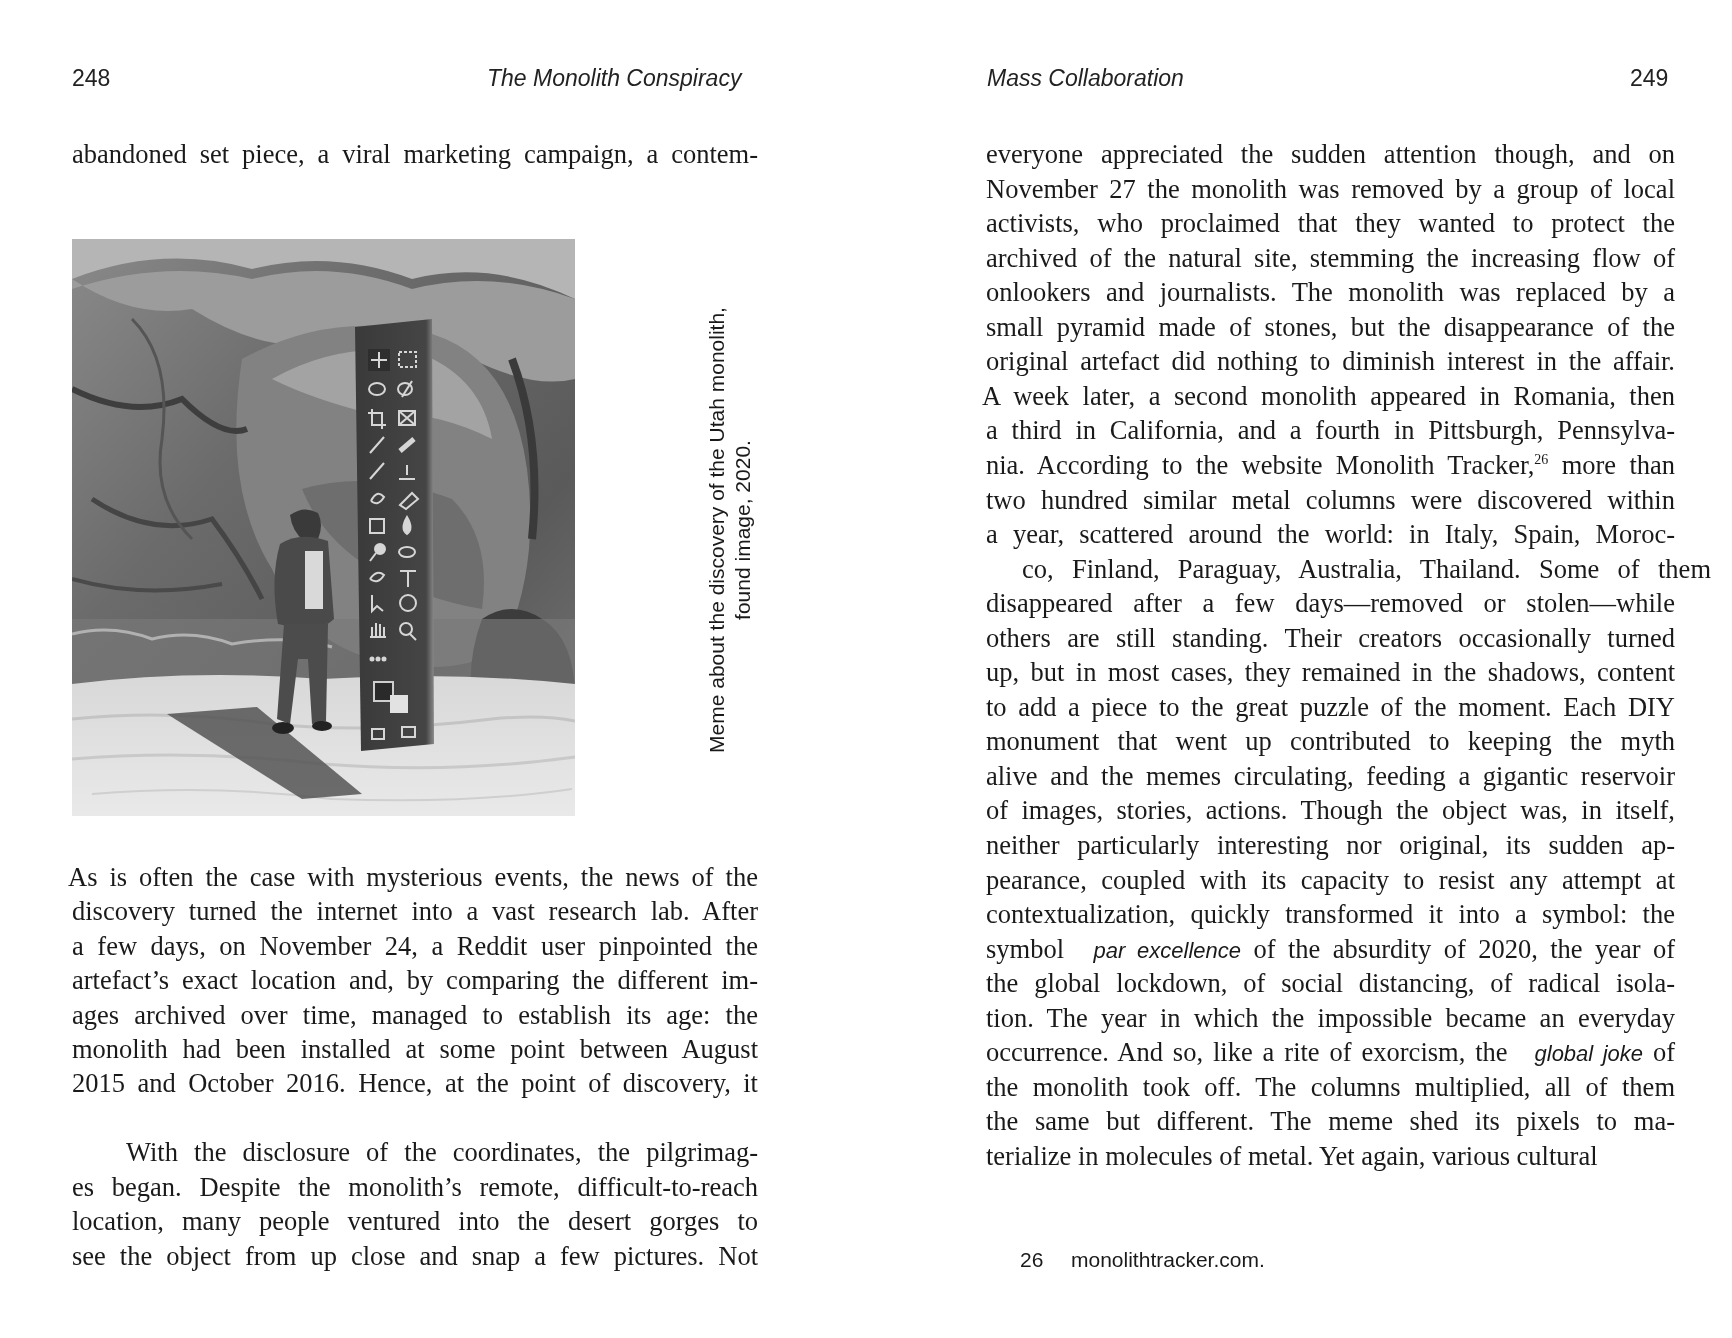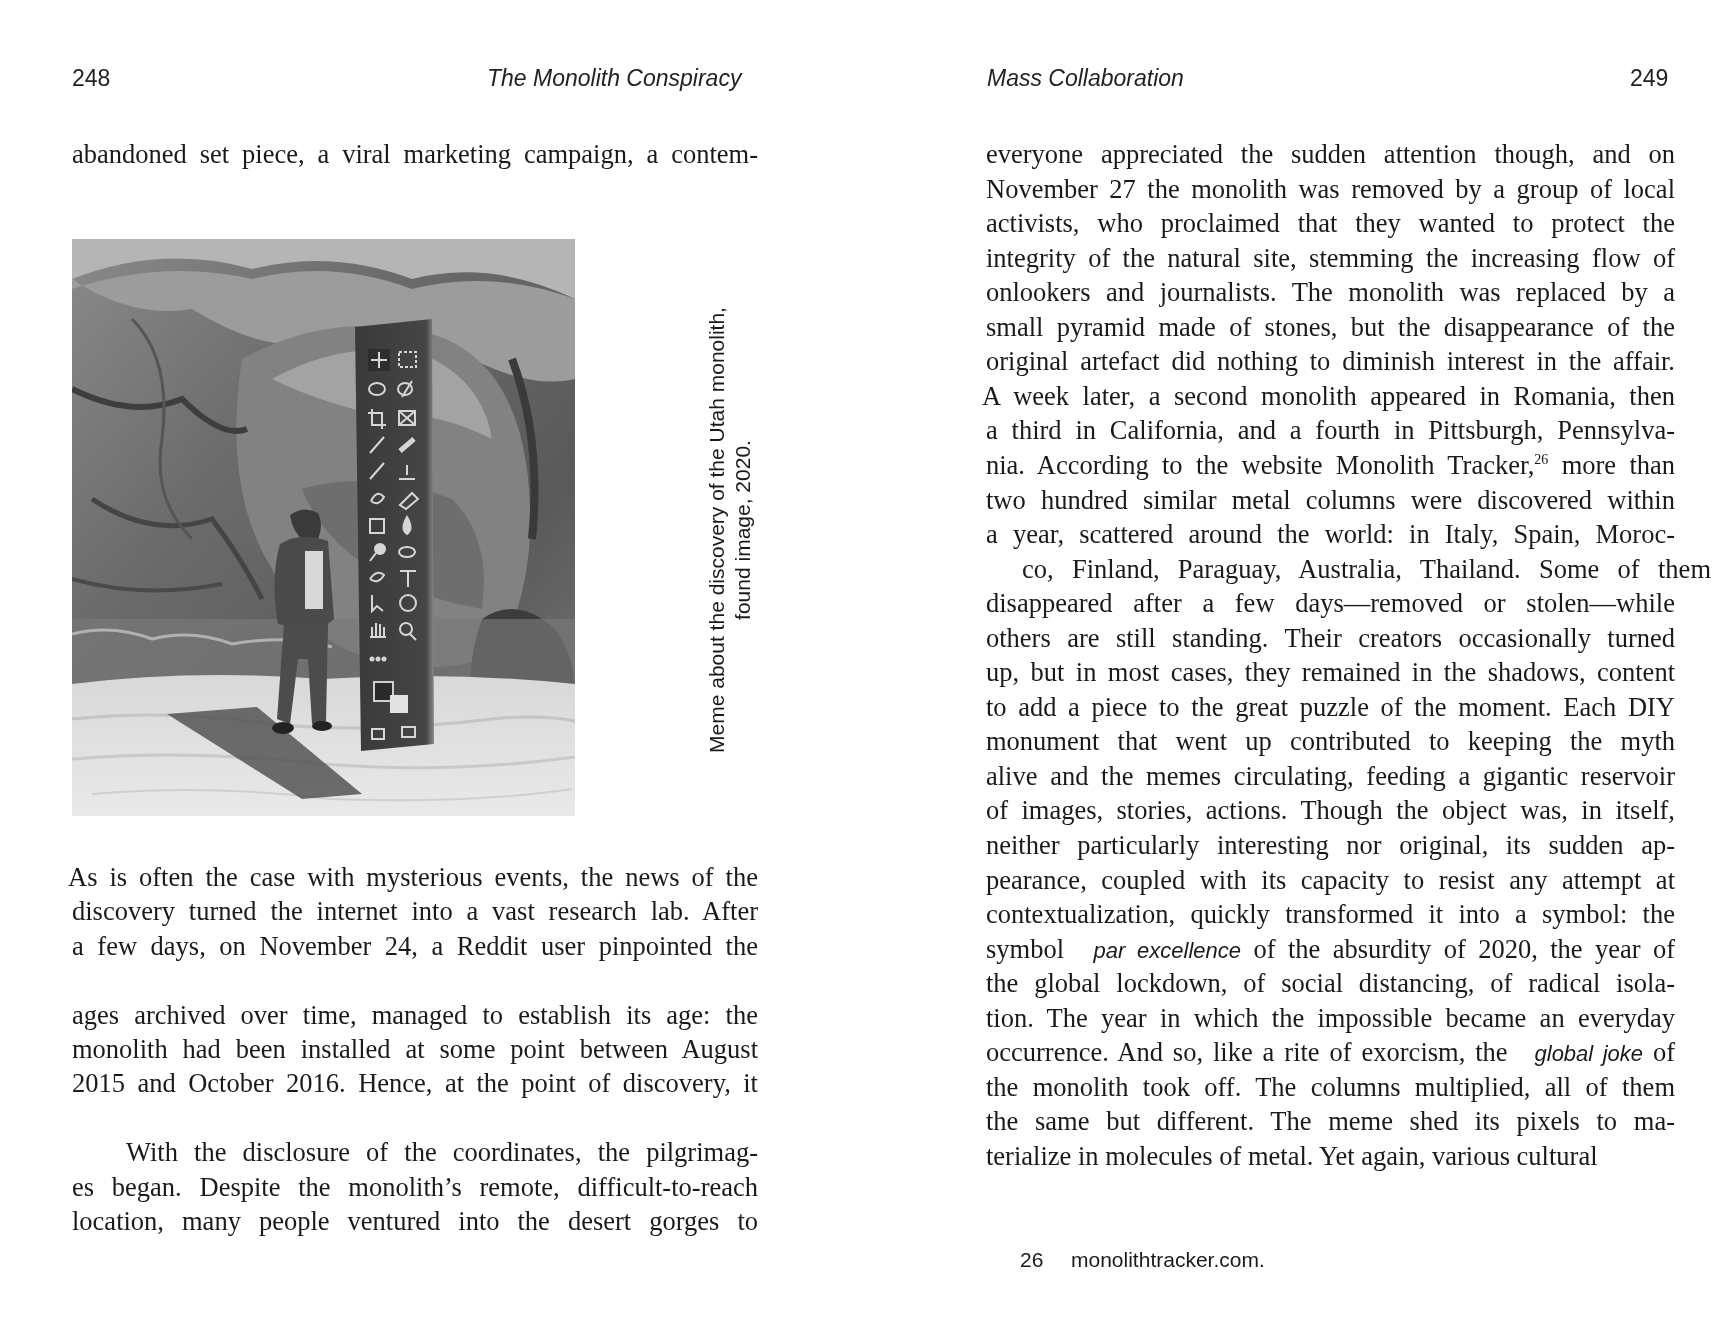"integrity of the natural site," div.body-line { text: integrity -> archived }
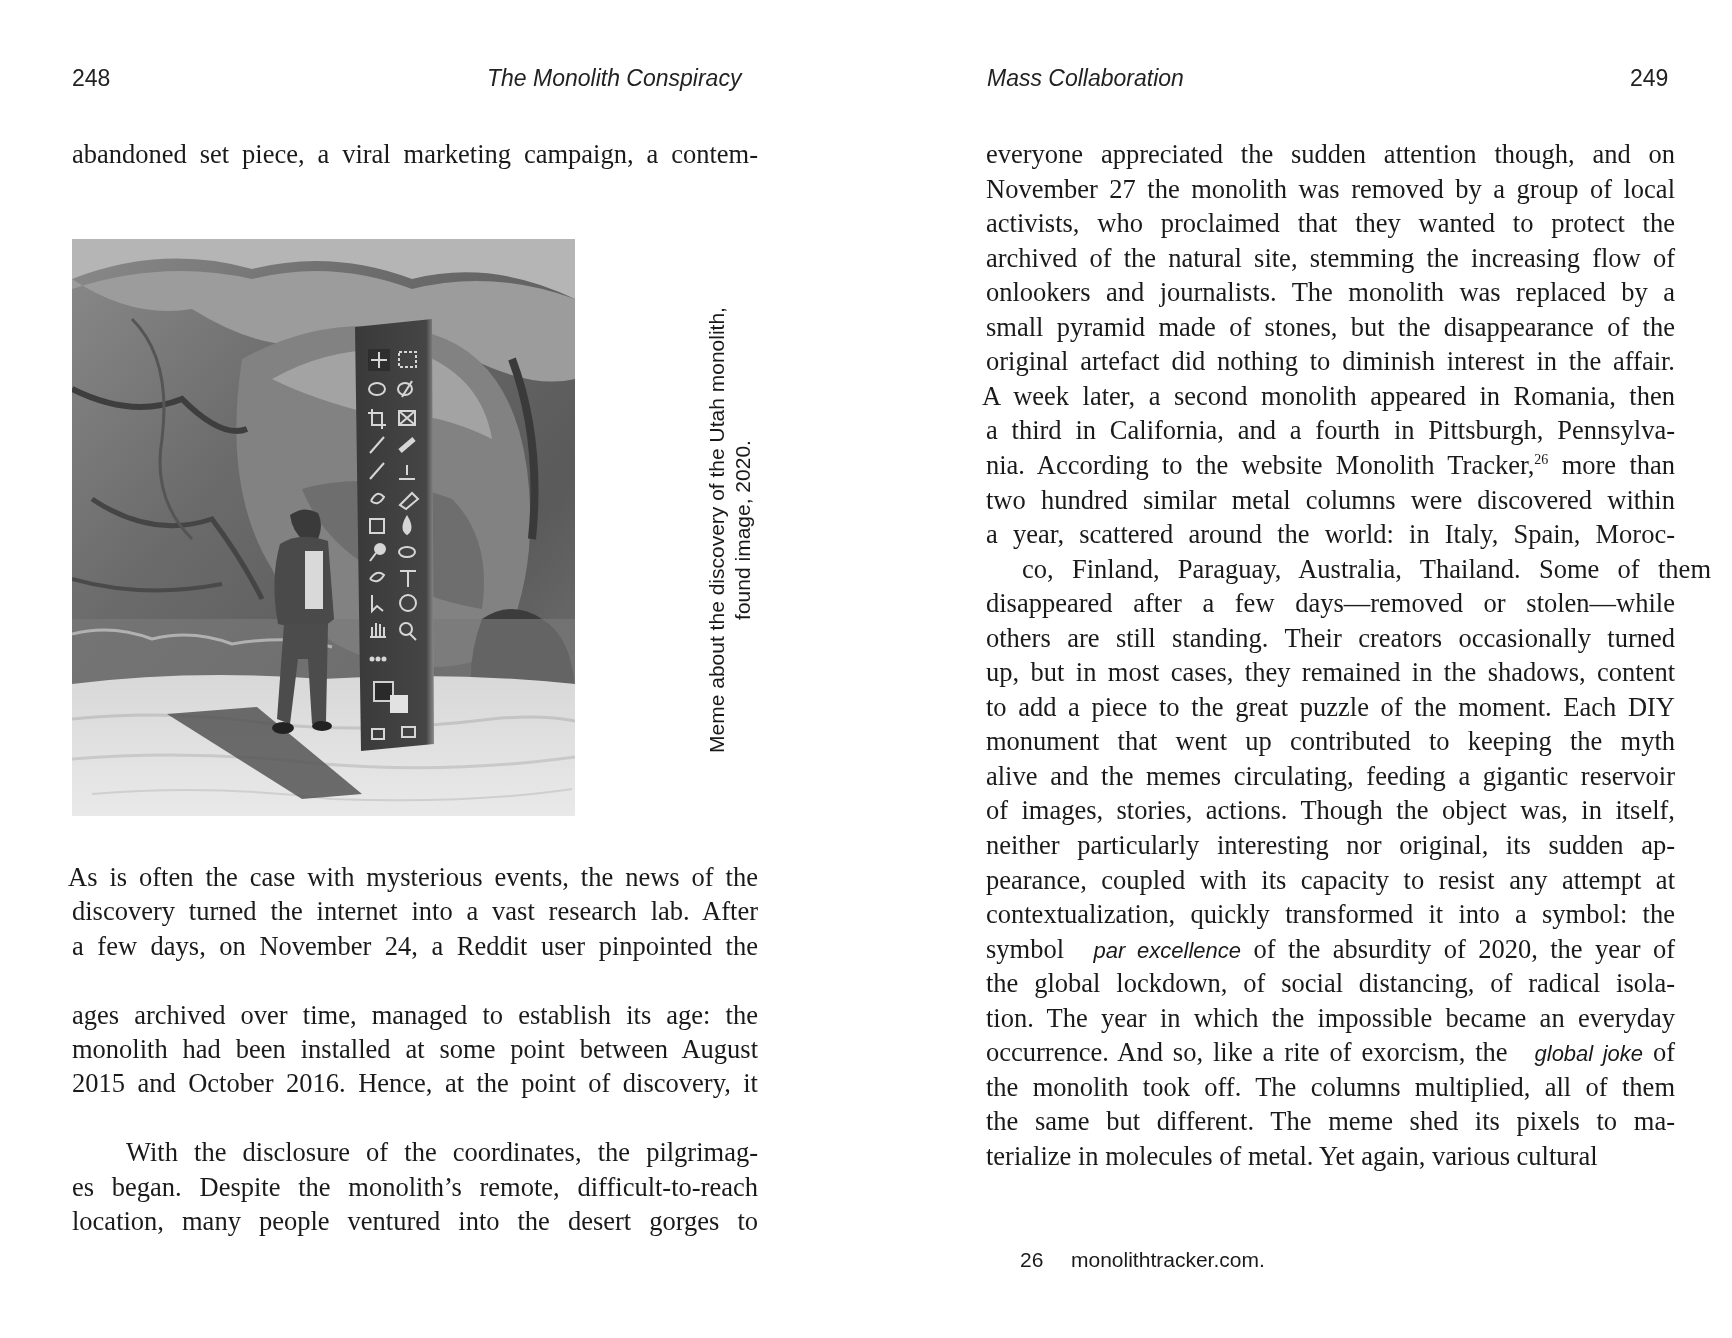"artefact’s exact location and, by" div.body-line { html: none -> <div>artefact’s exact location and, by comparing the different im-</div> }
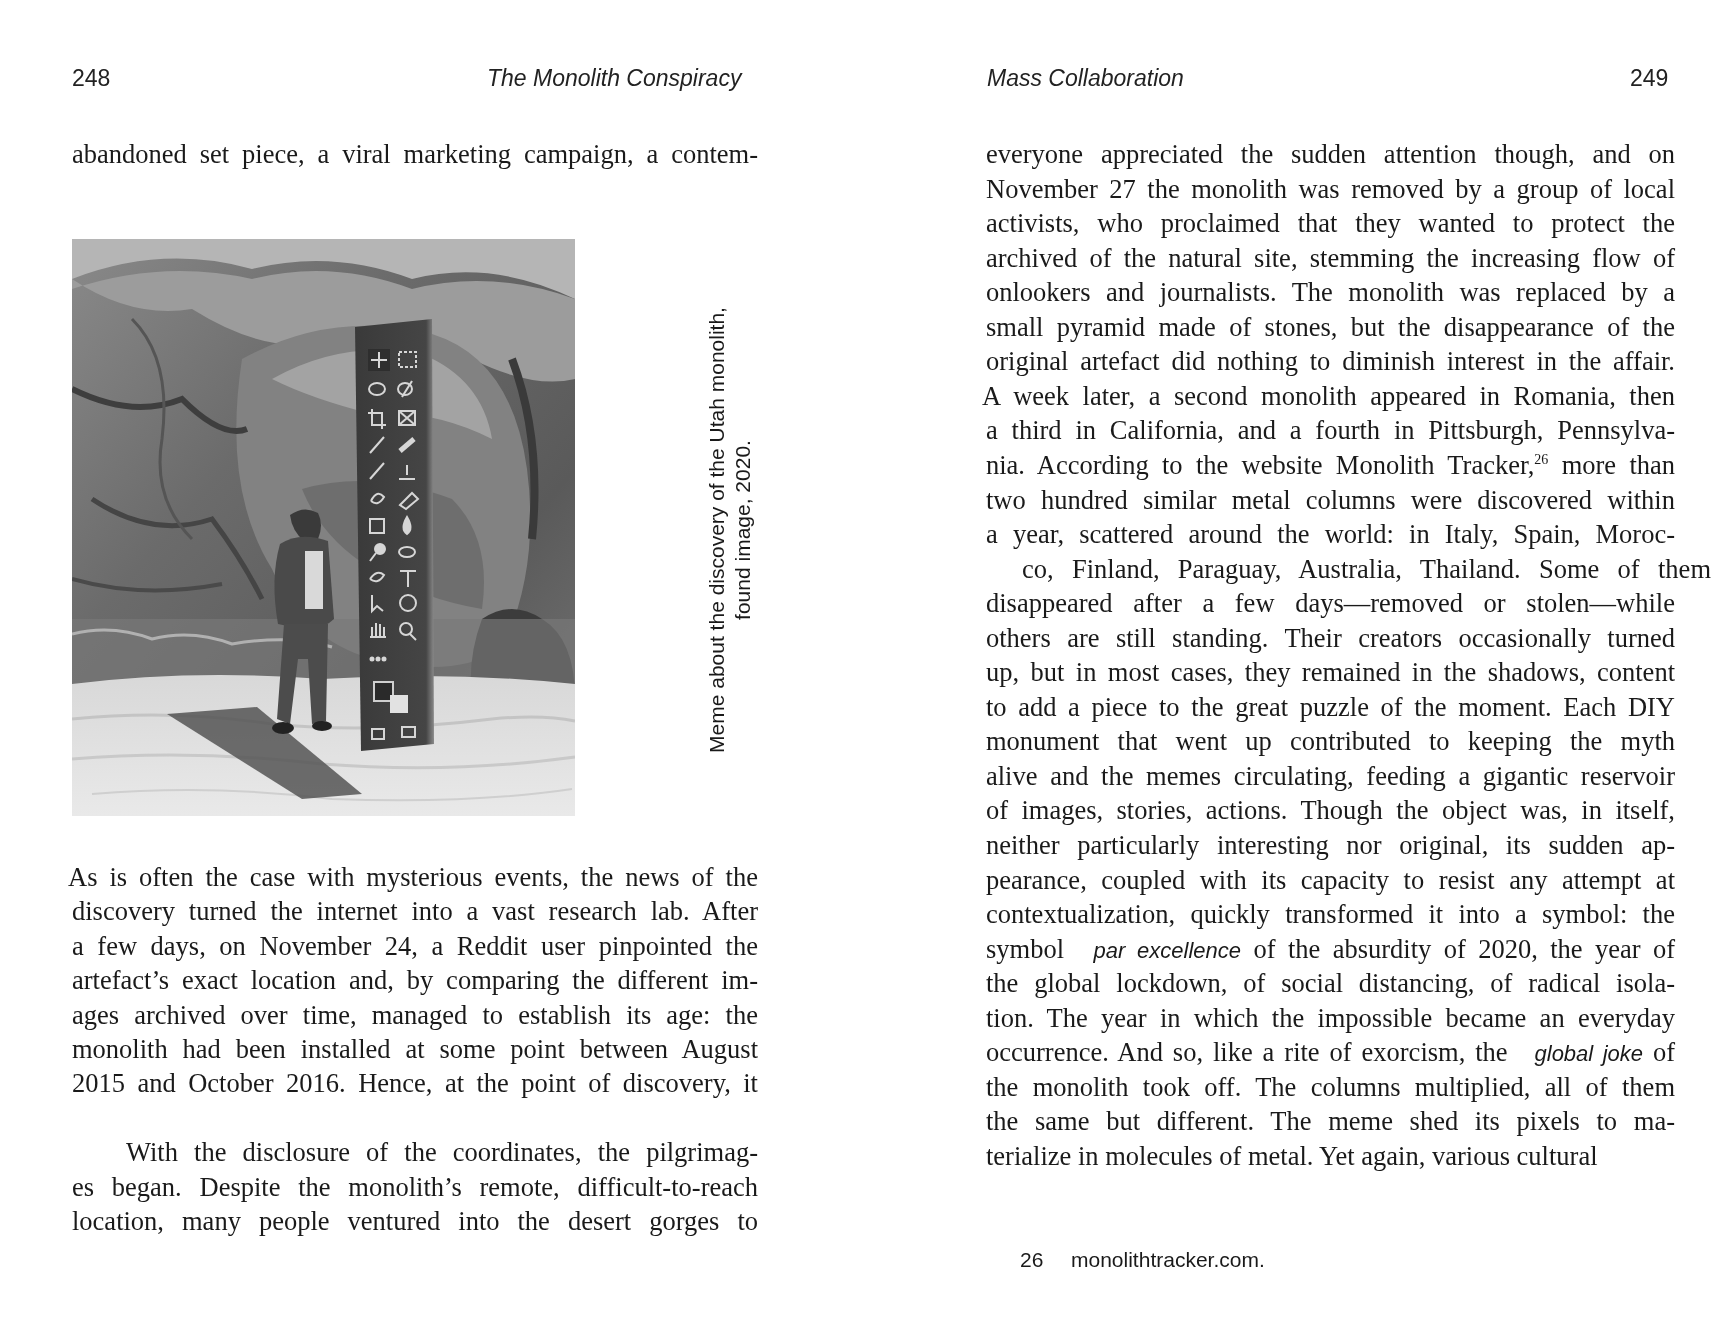"see the object from up" div.body-line { html: none -> <div>see the object from up close and snap a few pictures. Not</div> }
